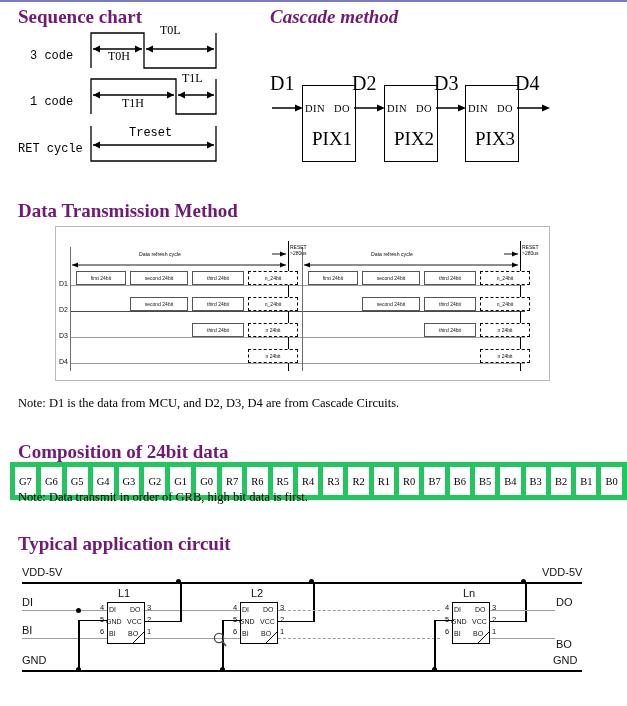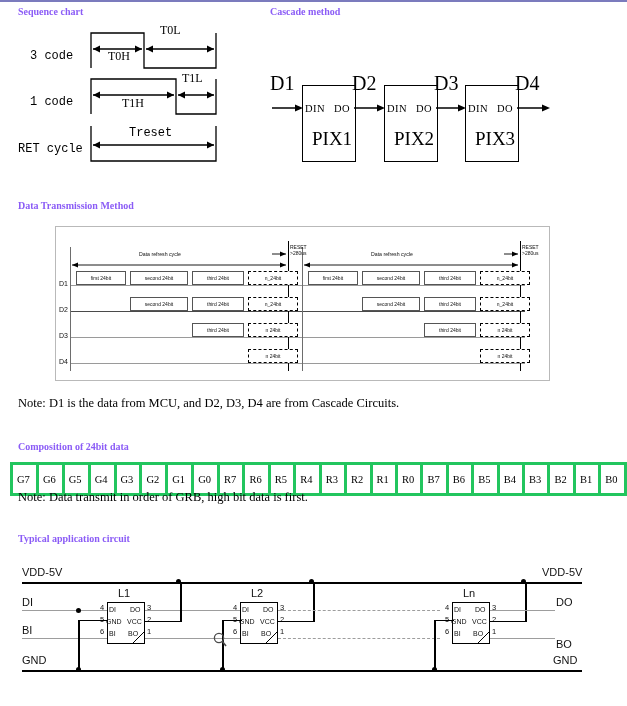"Sequence chart" .h-sec { color: #8b5cf6 -> #701a75; font-size: 10px -> 19px }
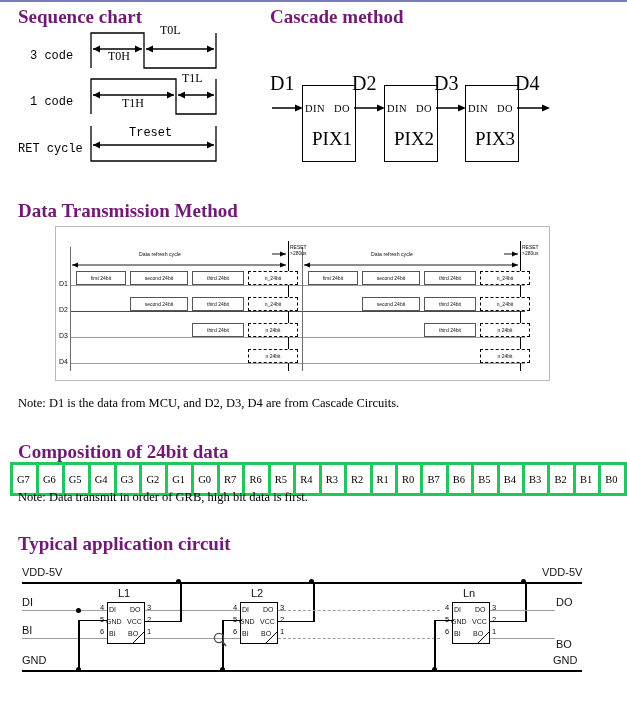"Cascade method" div.h-sec { font-style: none -> italic }
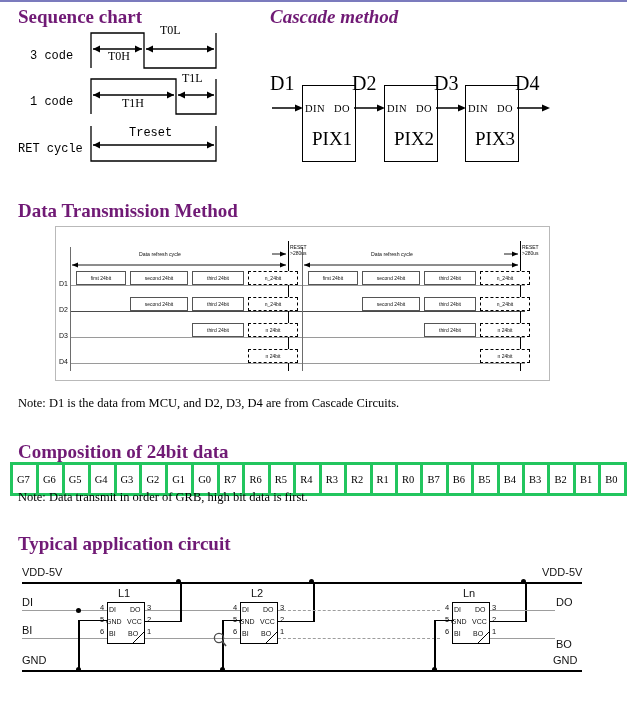"G7" table.bt td { border: 3px solid #22c55e -> 5px solid #22c55e; text-align: none -> center }
